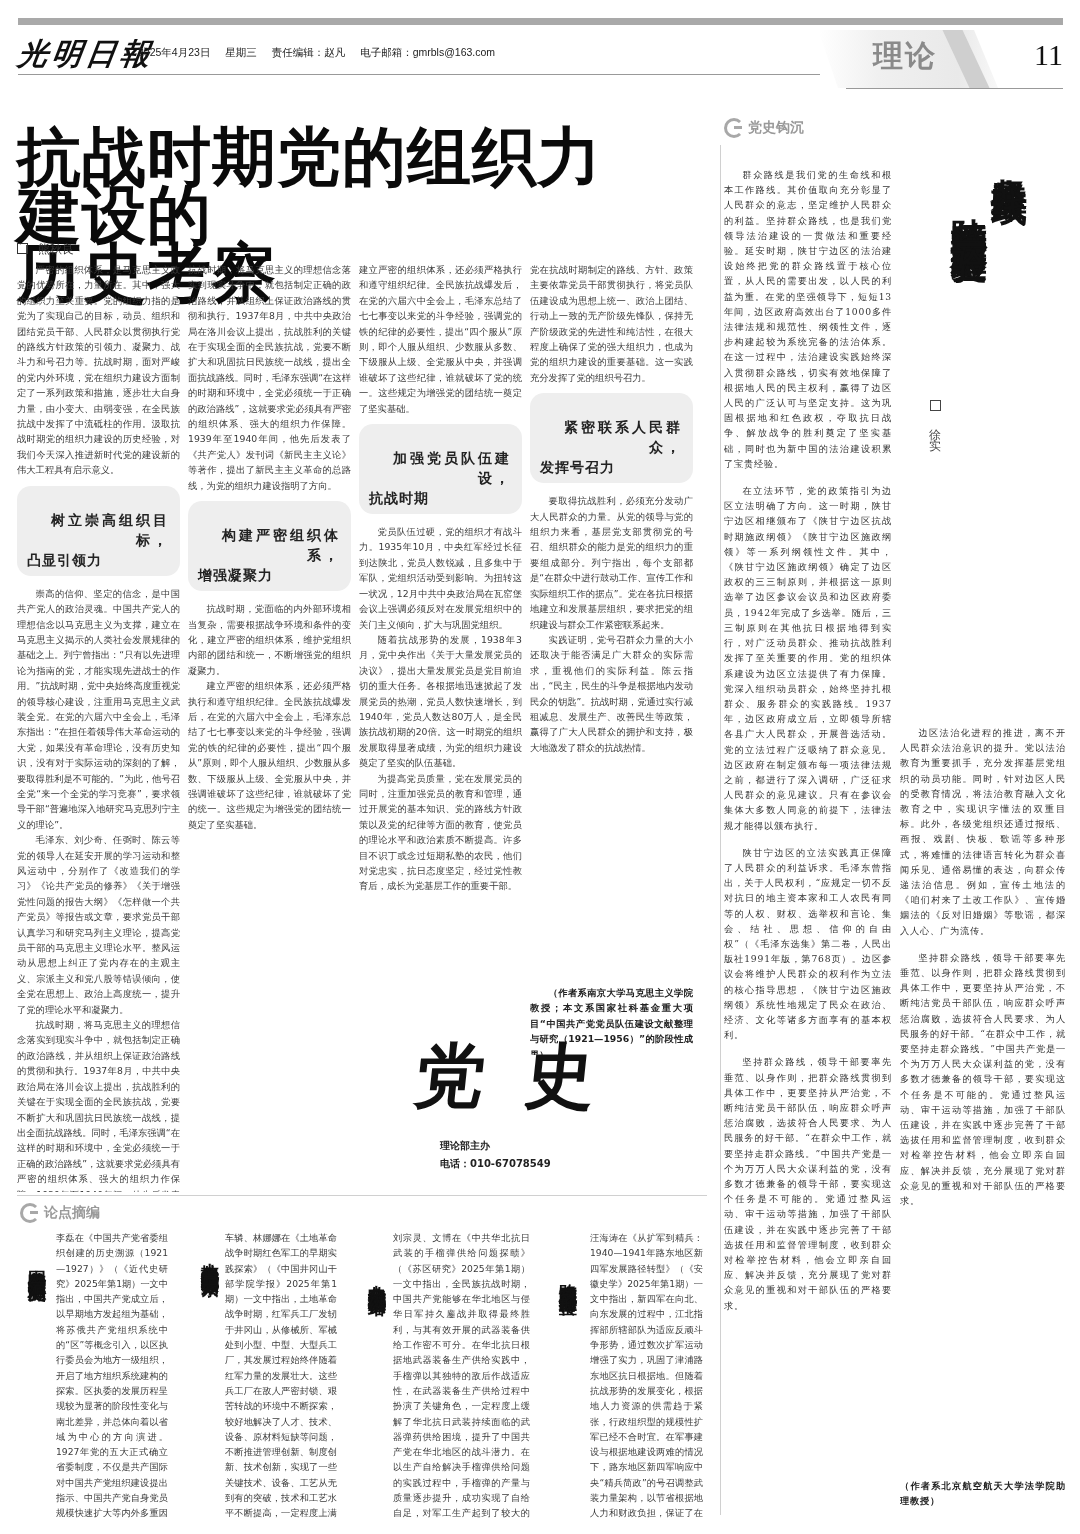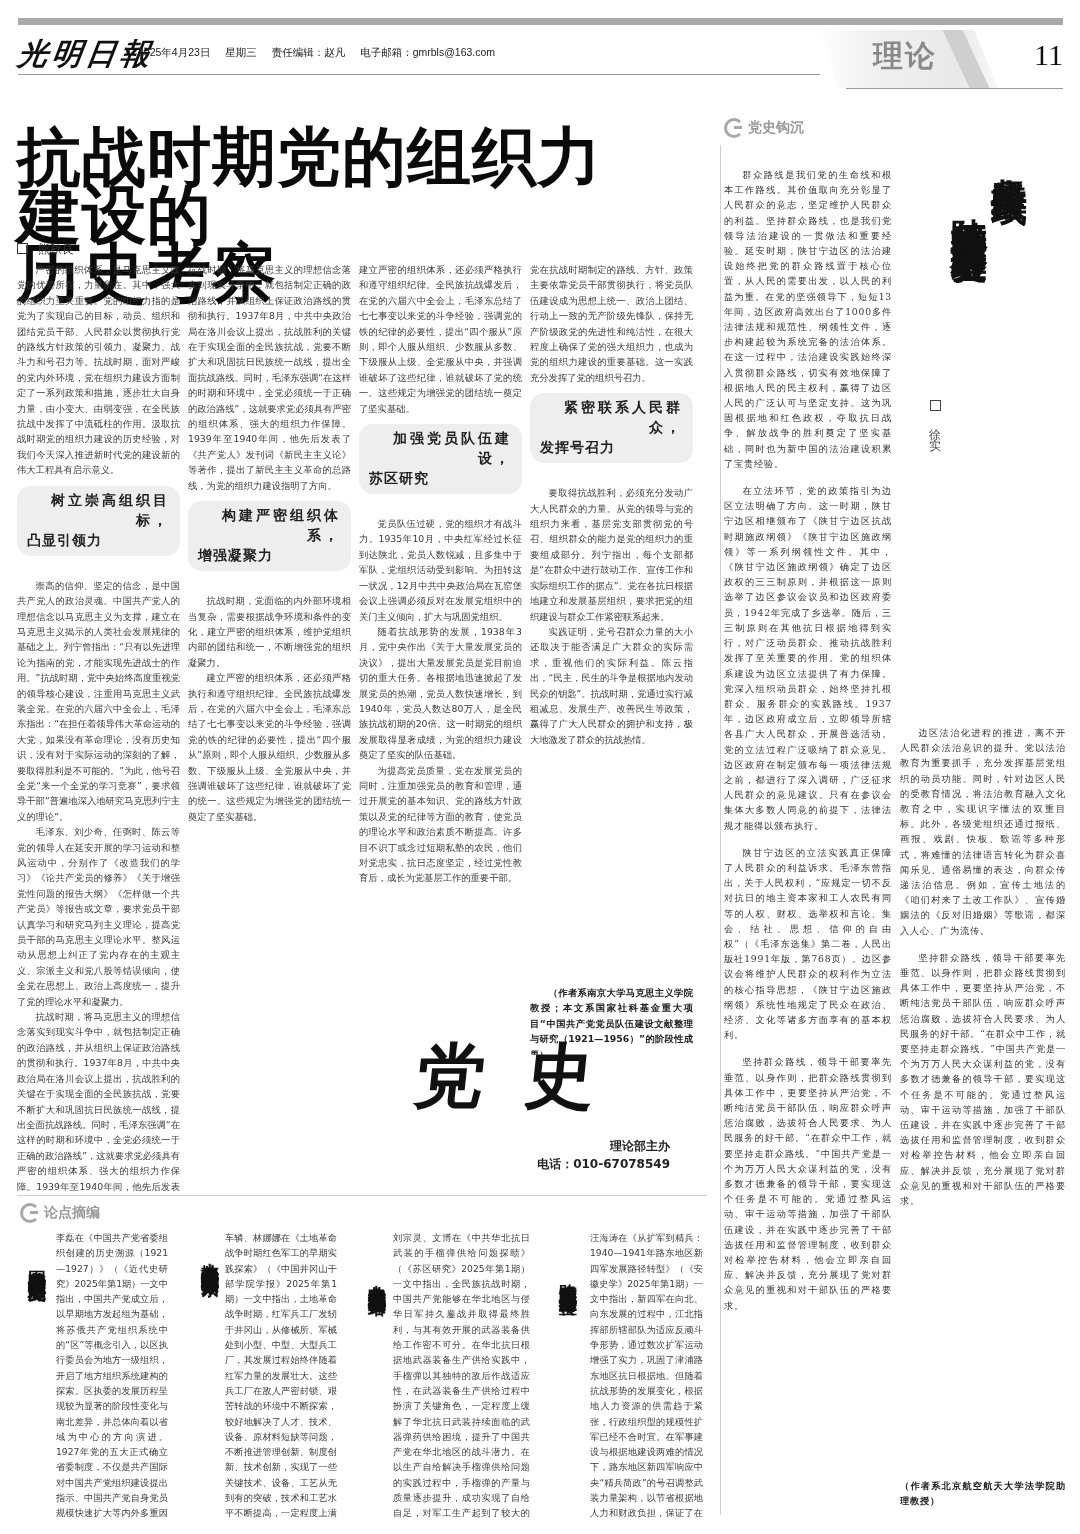"紧密联系人民群众，" .sub-head { margin: 8px 0 22px -> 8px 0 10px; padding: 4px 10px 6px -> 24px 10px 6px }
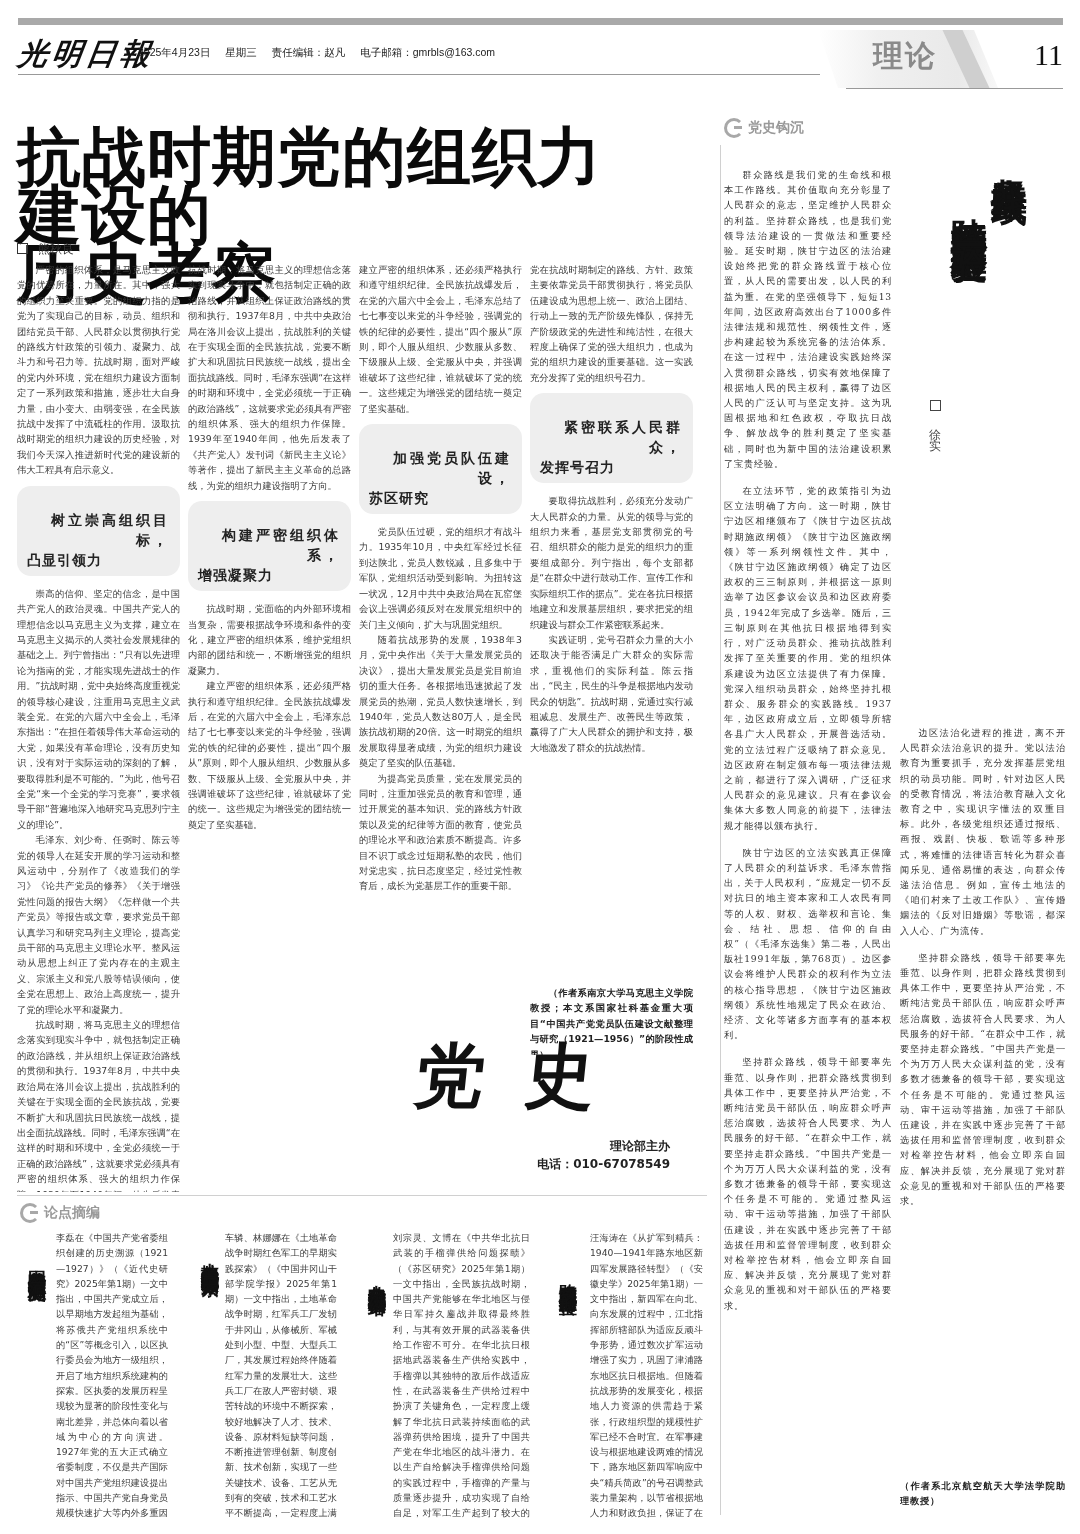"苏区研究" div.l2 { text: 苏区研究 -> 抗战时期 }
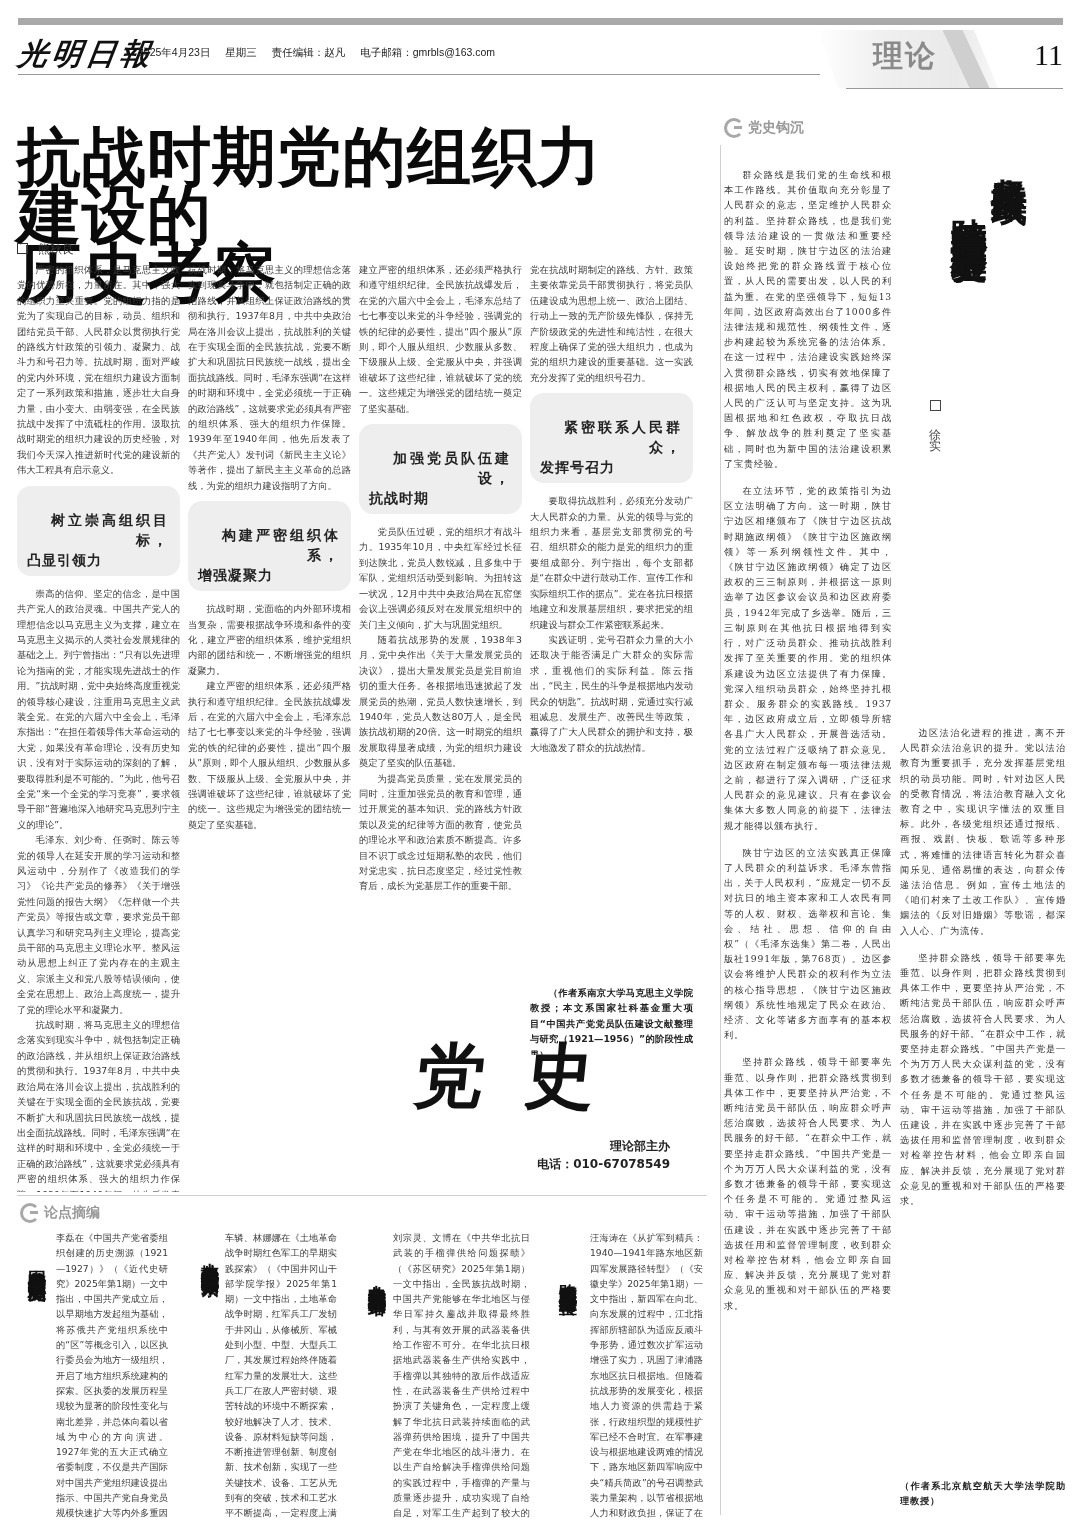"理论部主办" .calli-sub { font-size: 12px -> 10px; text-align: right -> left }
